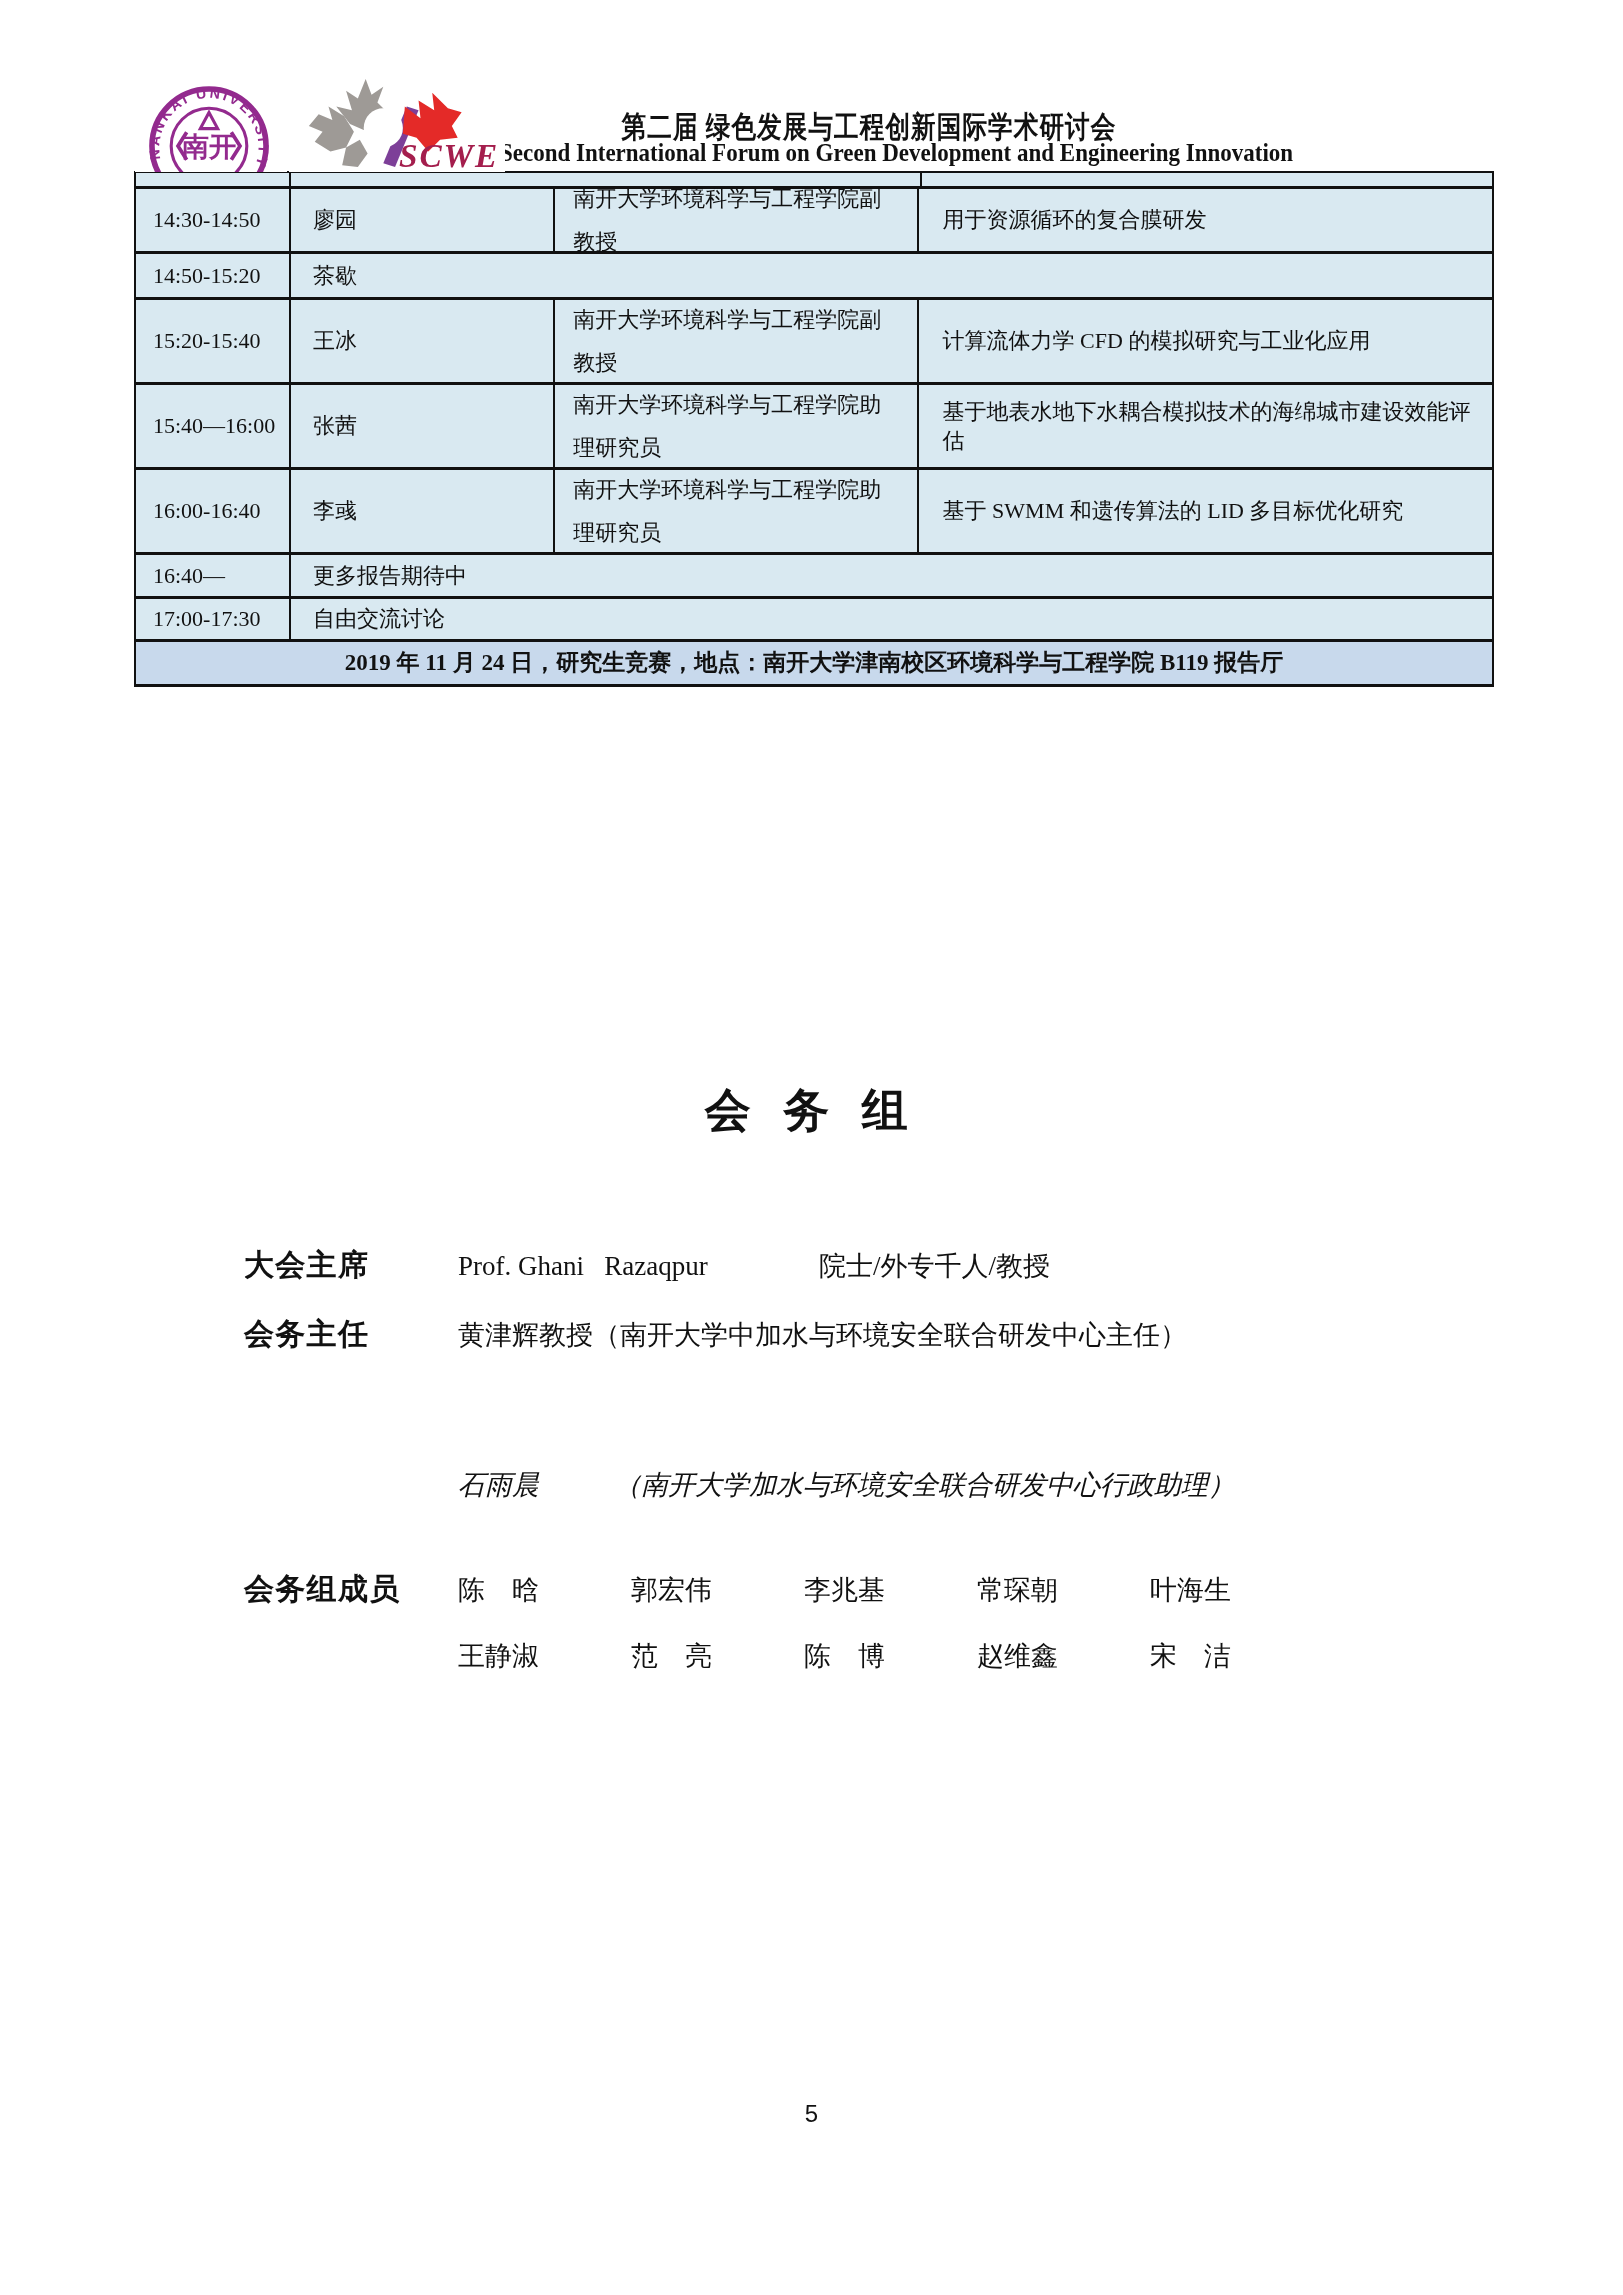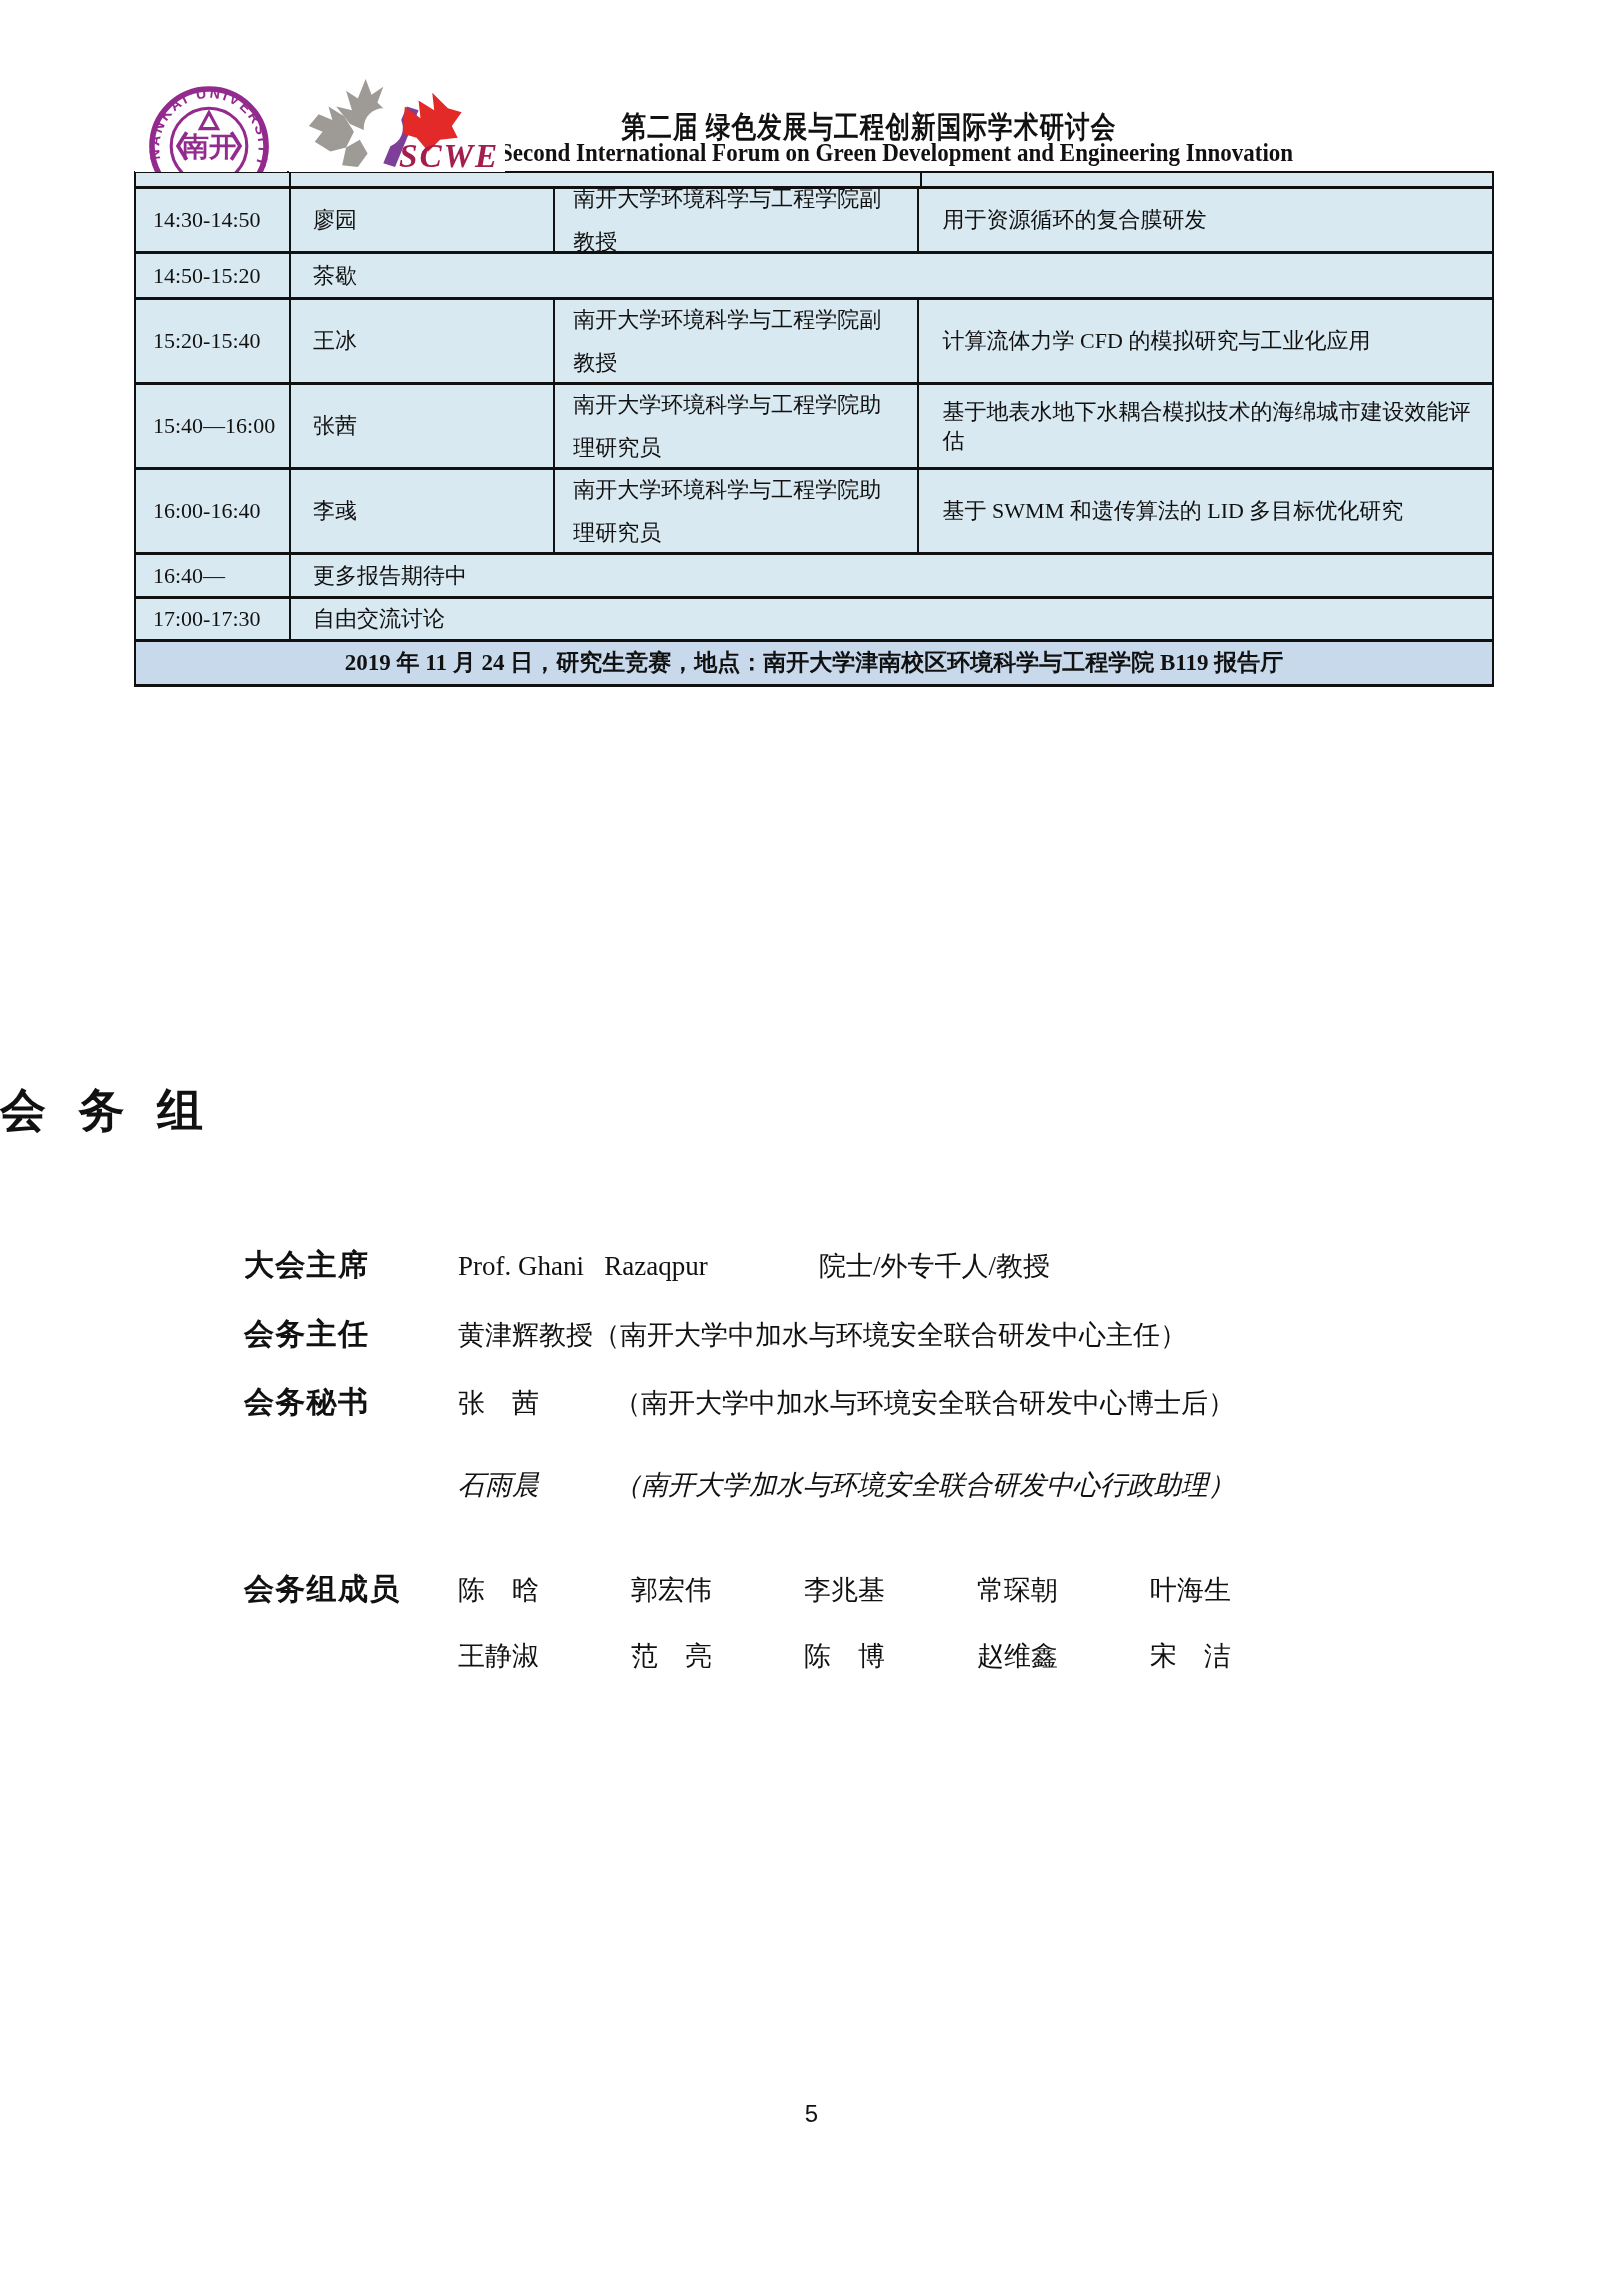"会 务 组" .sec-title { text-align: none -> center }
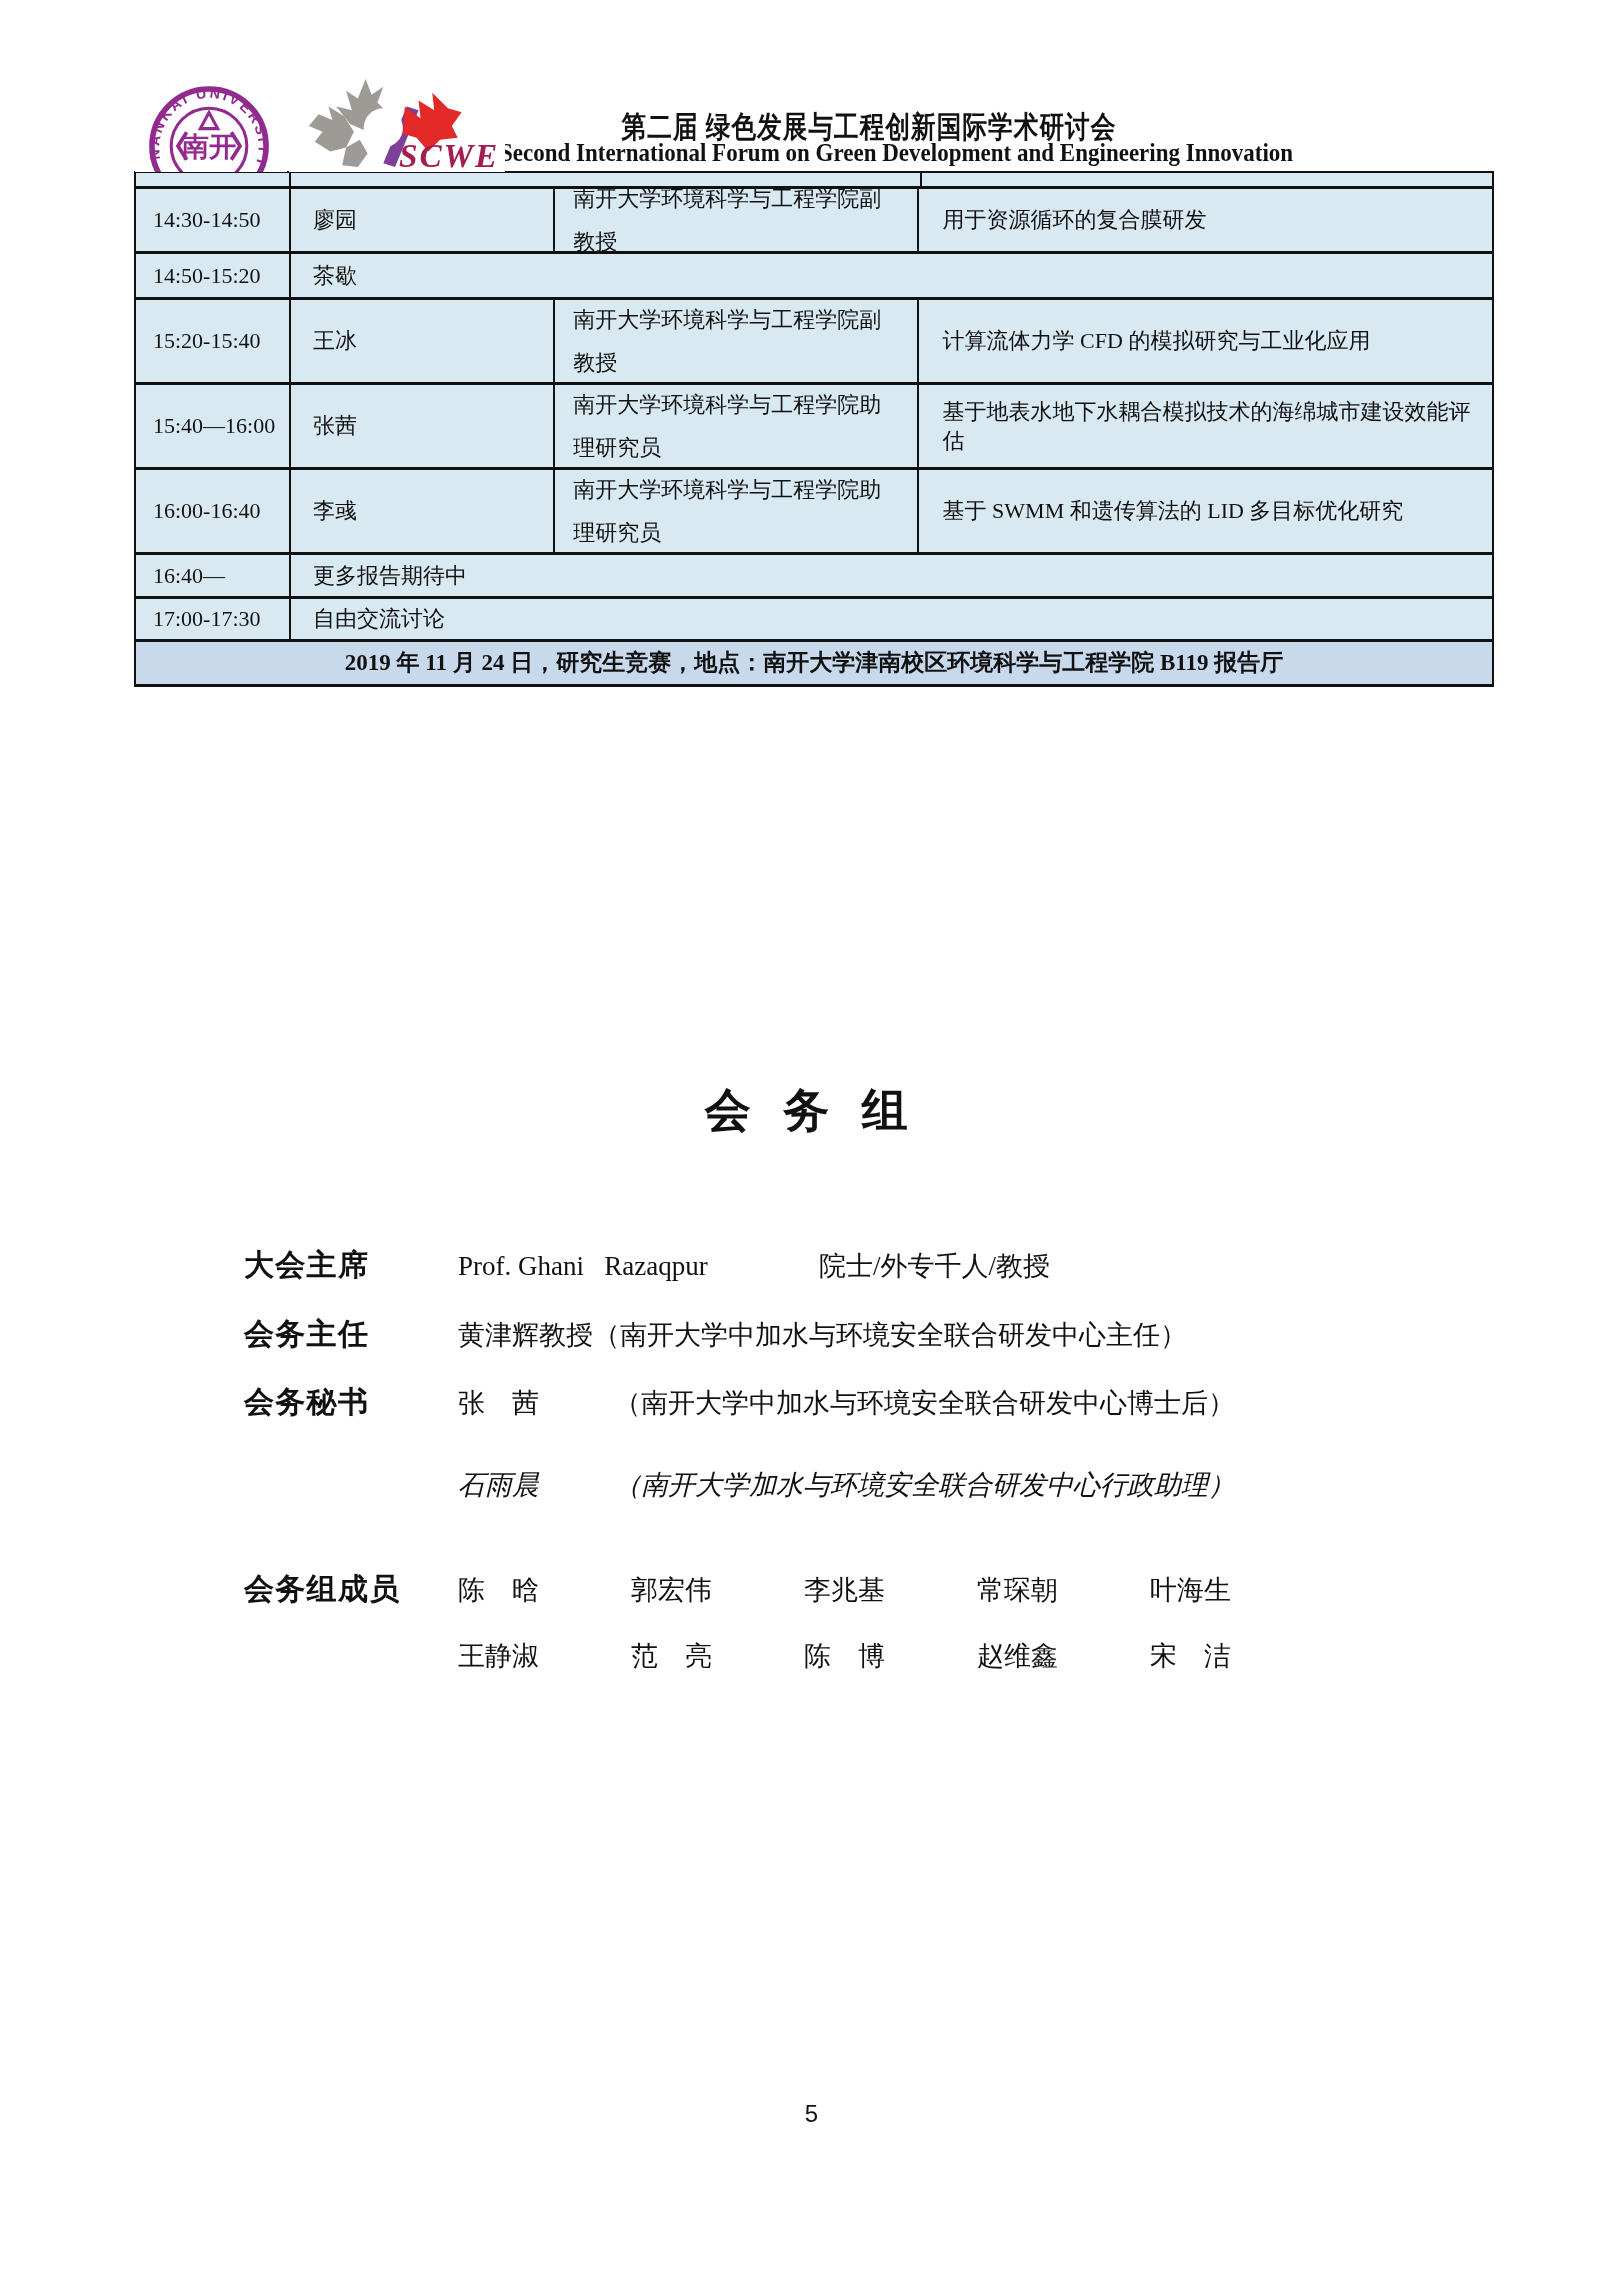"会务秘书" div.c-row { html: <div> <div>会务秘书</div> <div> <span>张 茜</span><span>（南开大学中加水与环境安全联合研发中心博士后）</span> </div> </div> -> none }
